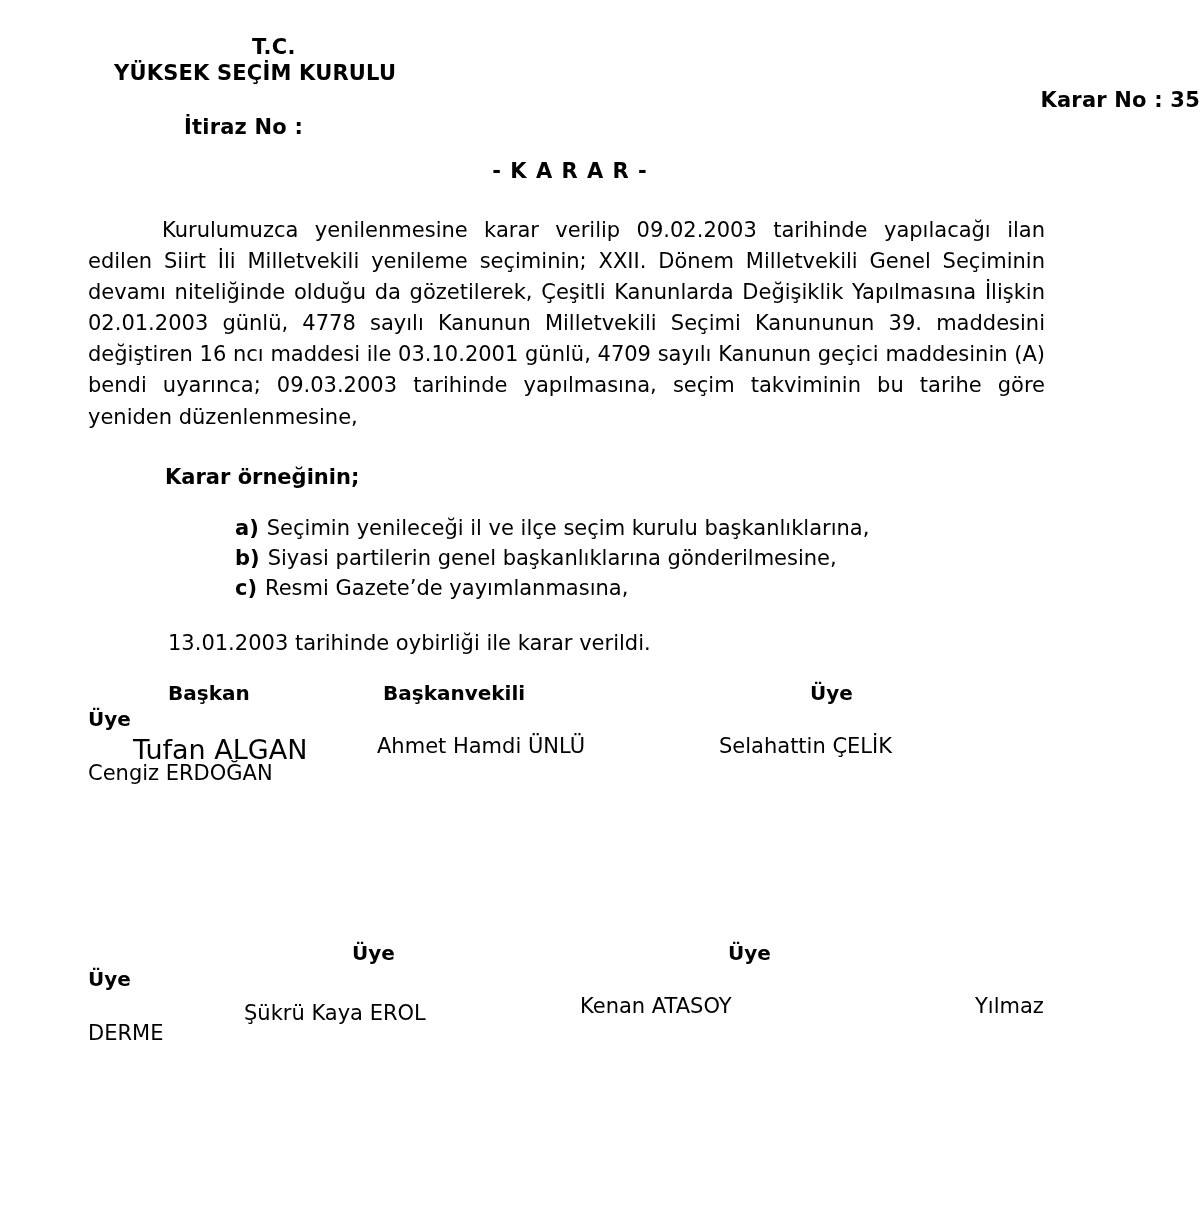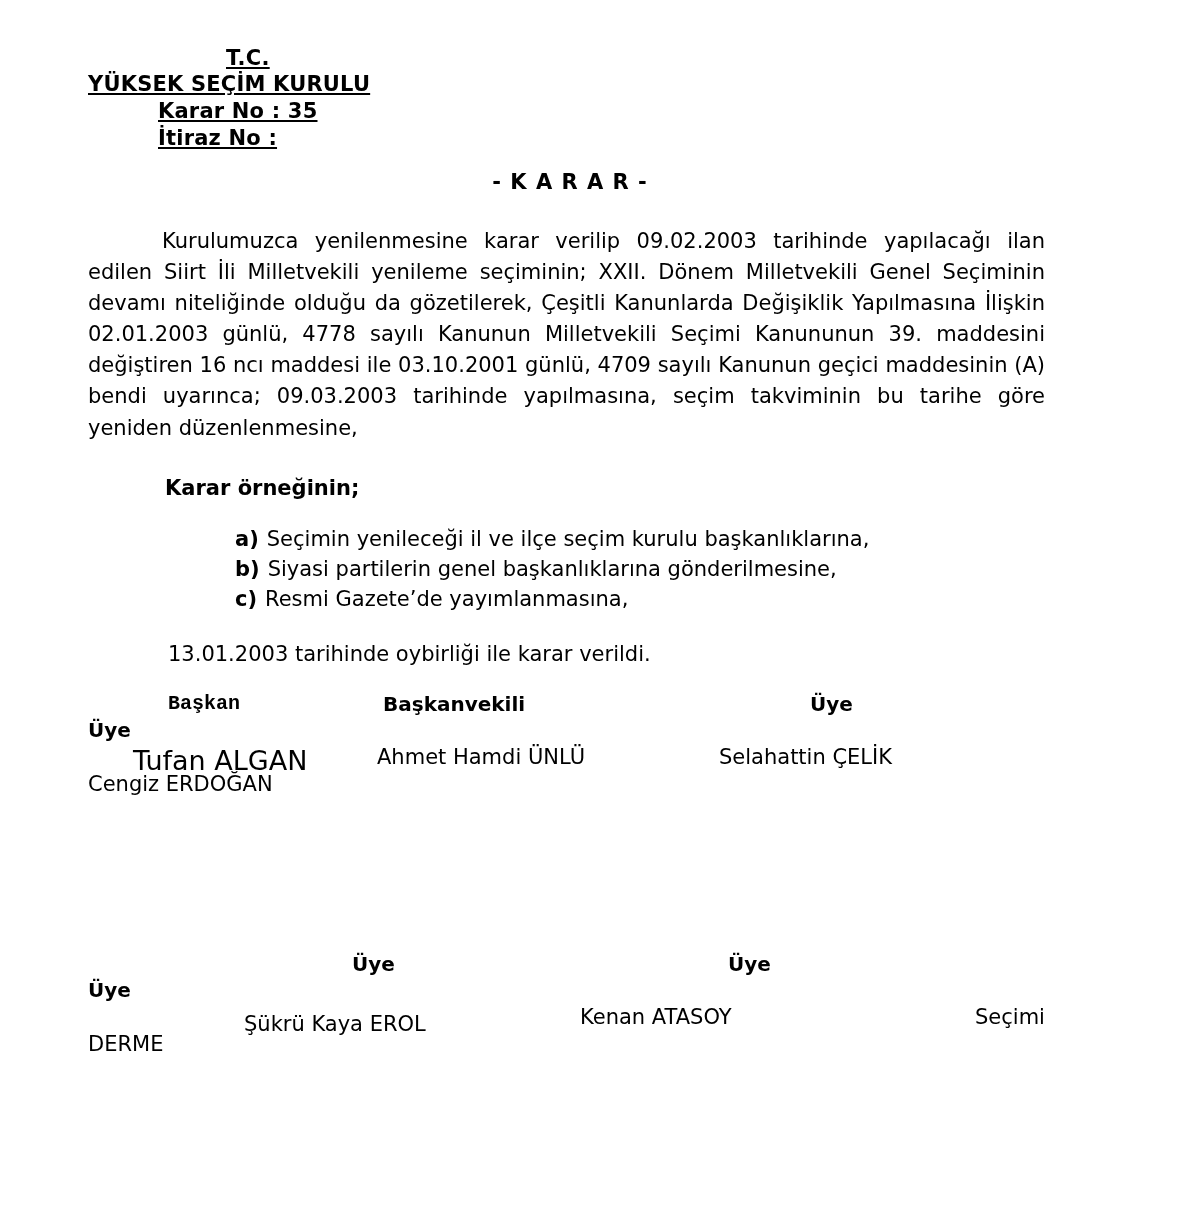"T.C." .header { margin-top: 45px -> 34px; padding-left: 88px -> 114px; text-decoration: underline -> none }
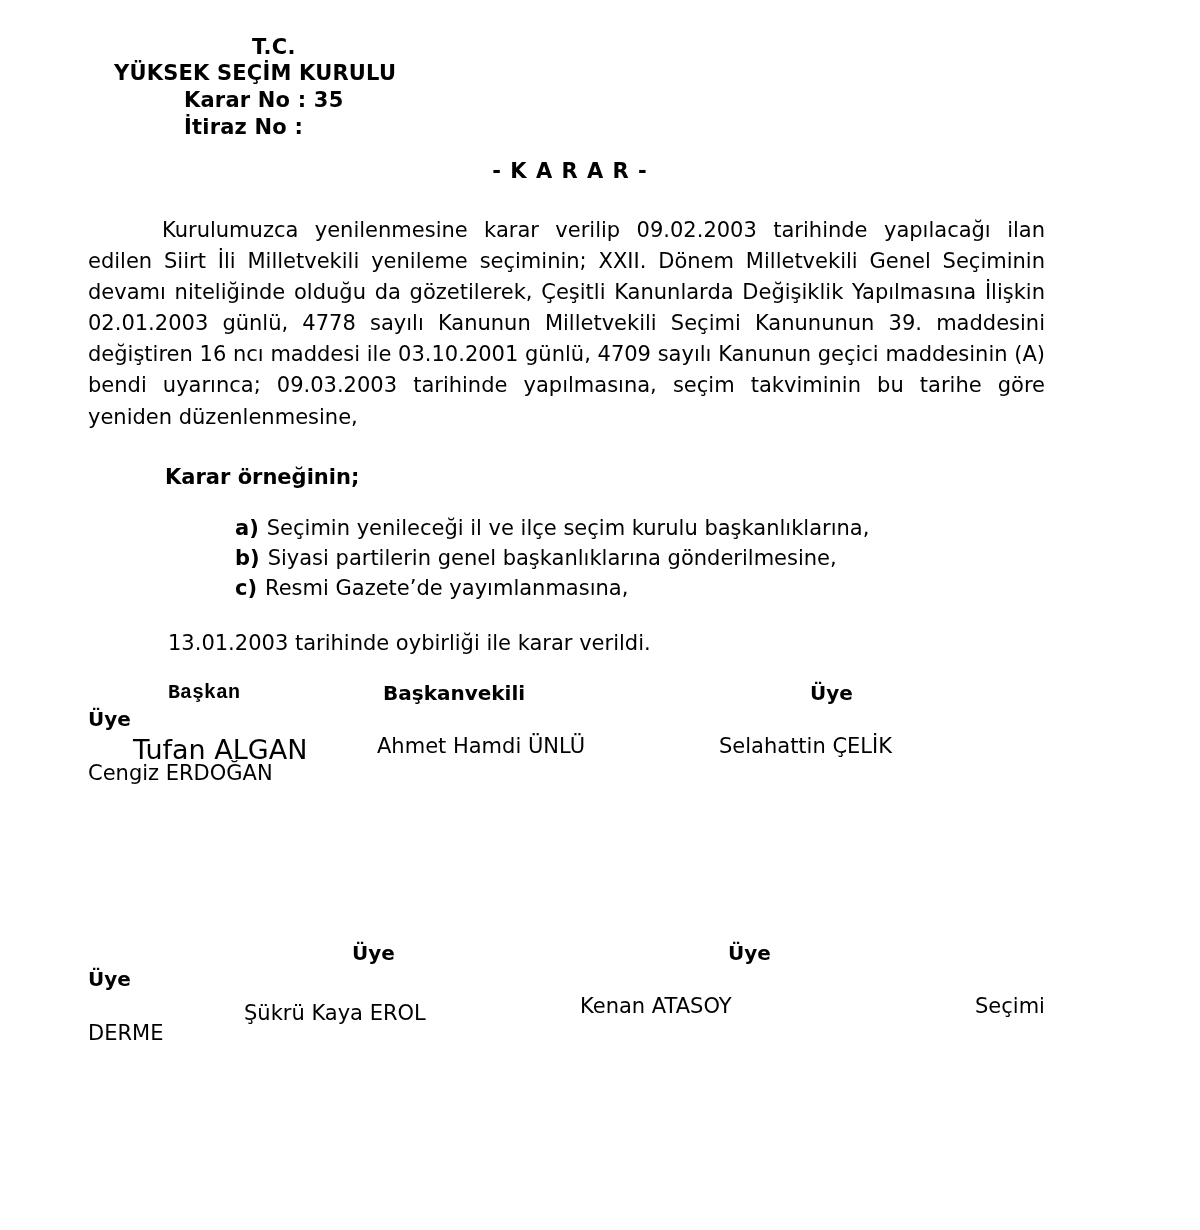"Karar No : 35" .hdr-karar { text-align: none -> right }
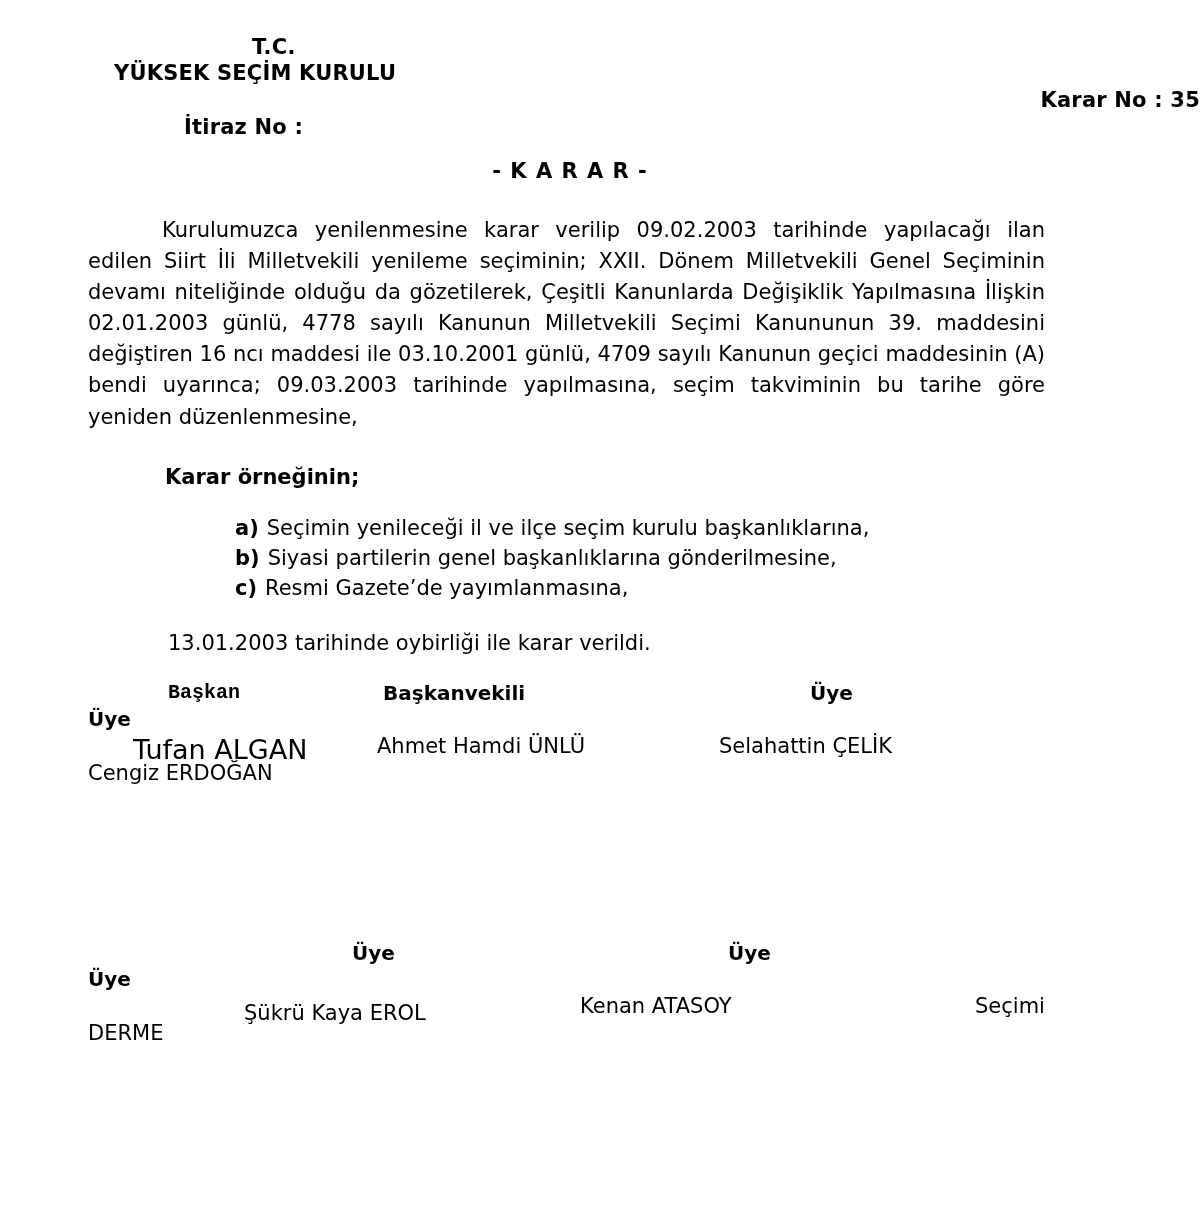"Başkan" .sig1 .role-baskan { font-family: Liberation Mono, monospace -> none }
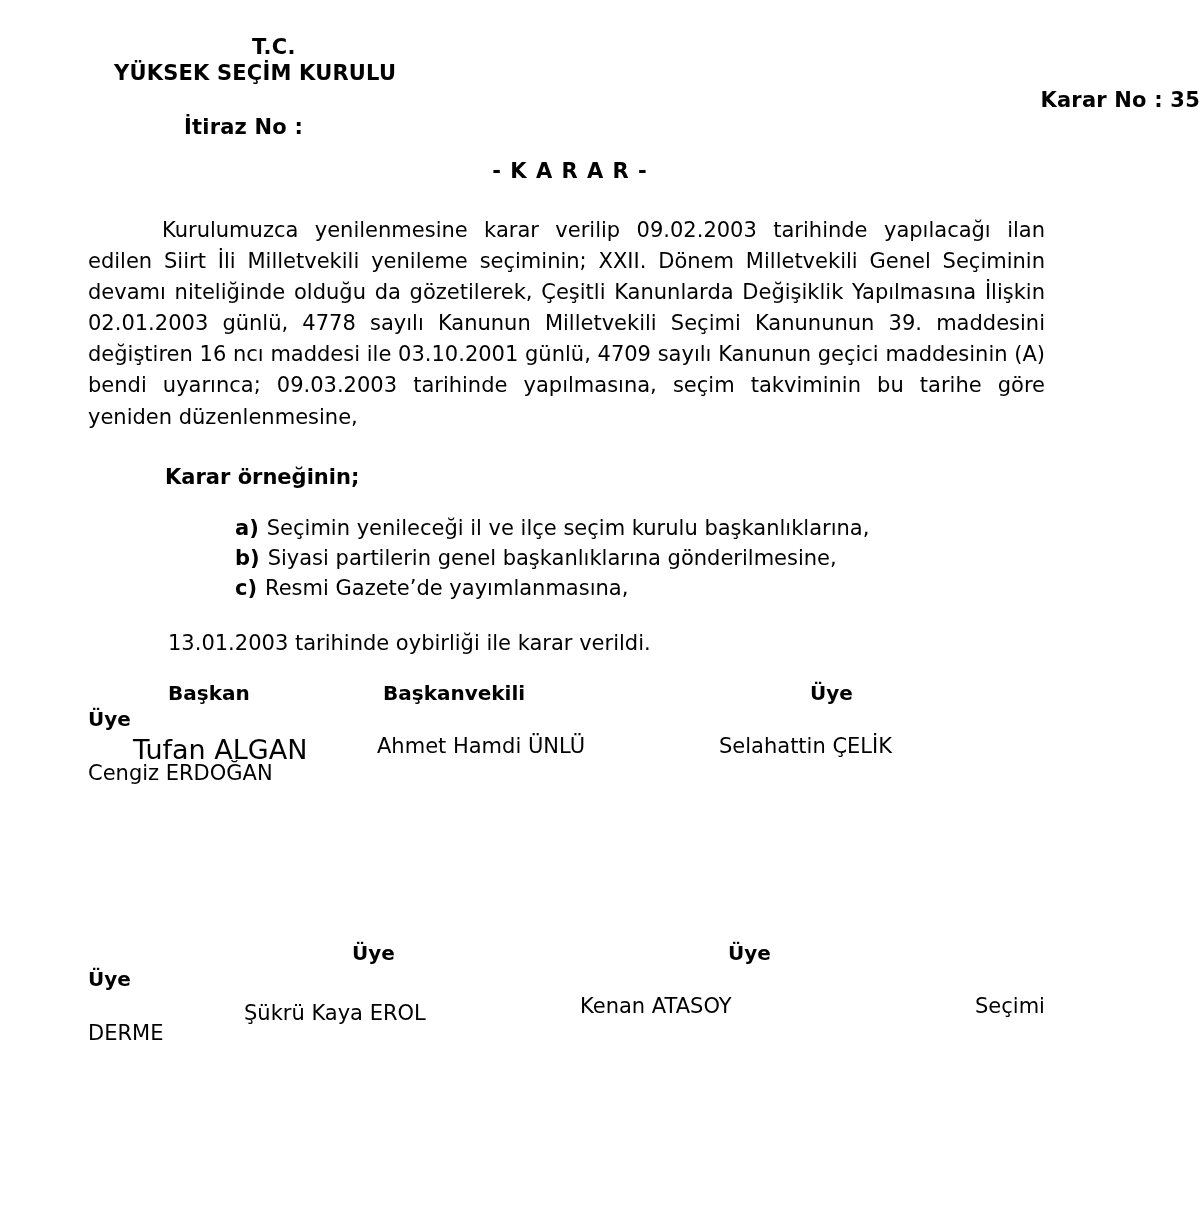"Seçimi" div.name-c { text: Seçimi -> Yılmaz }
